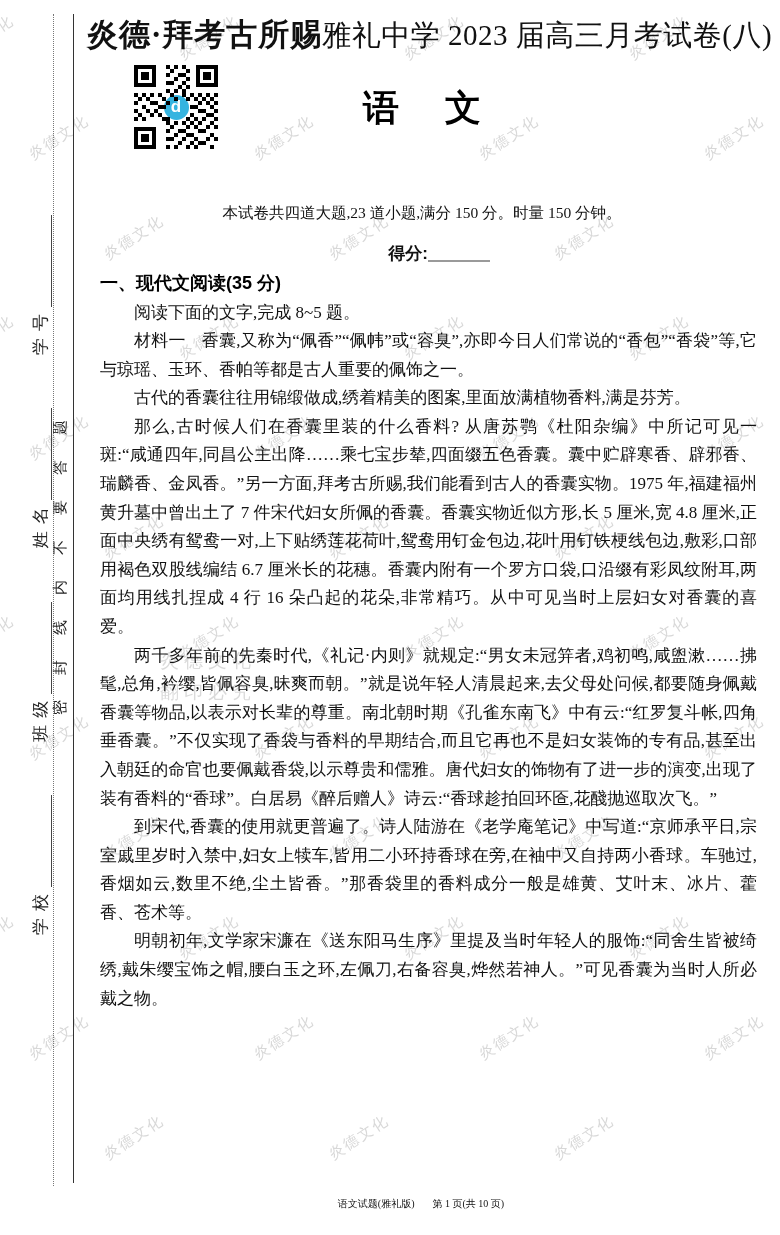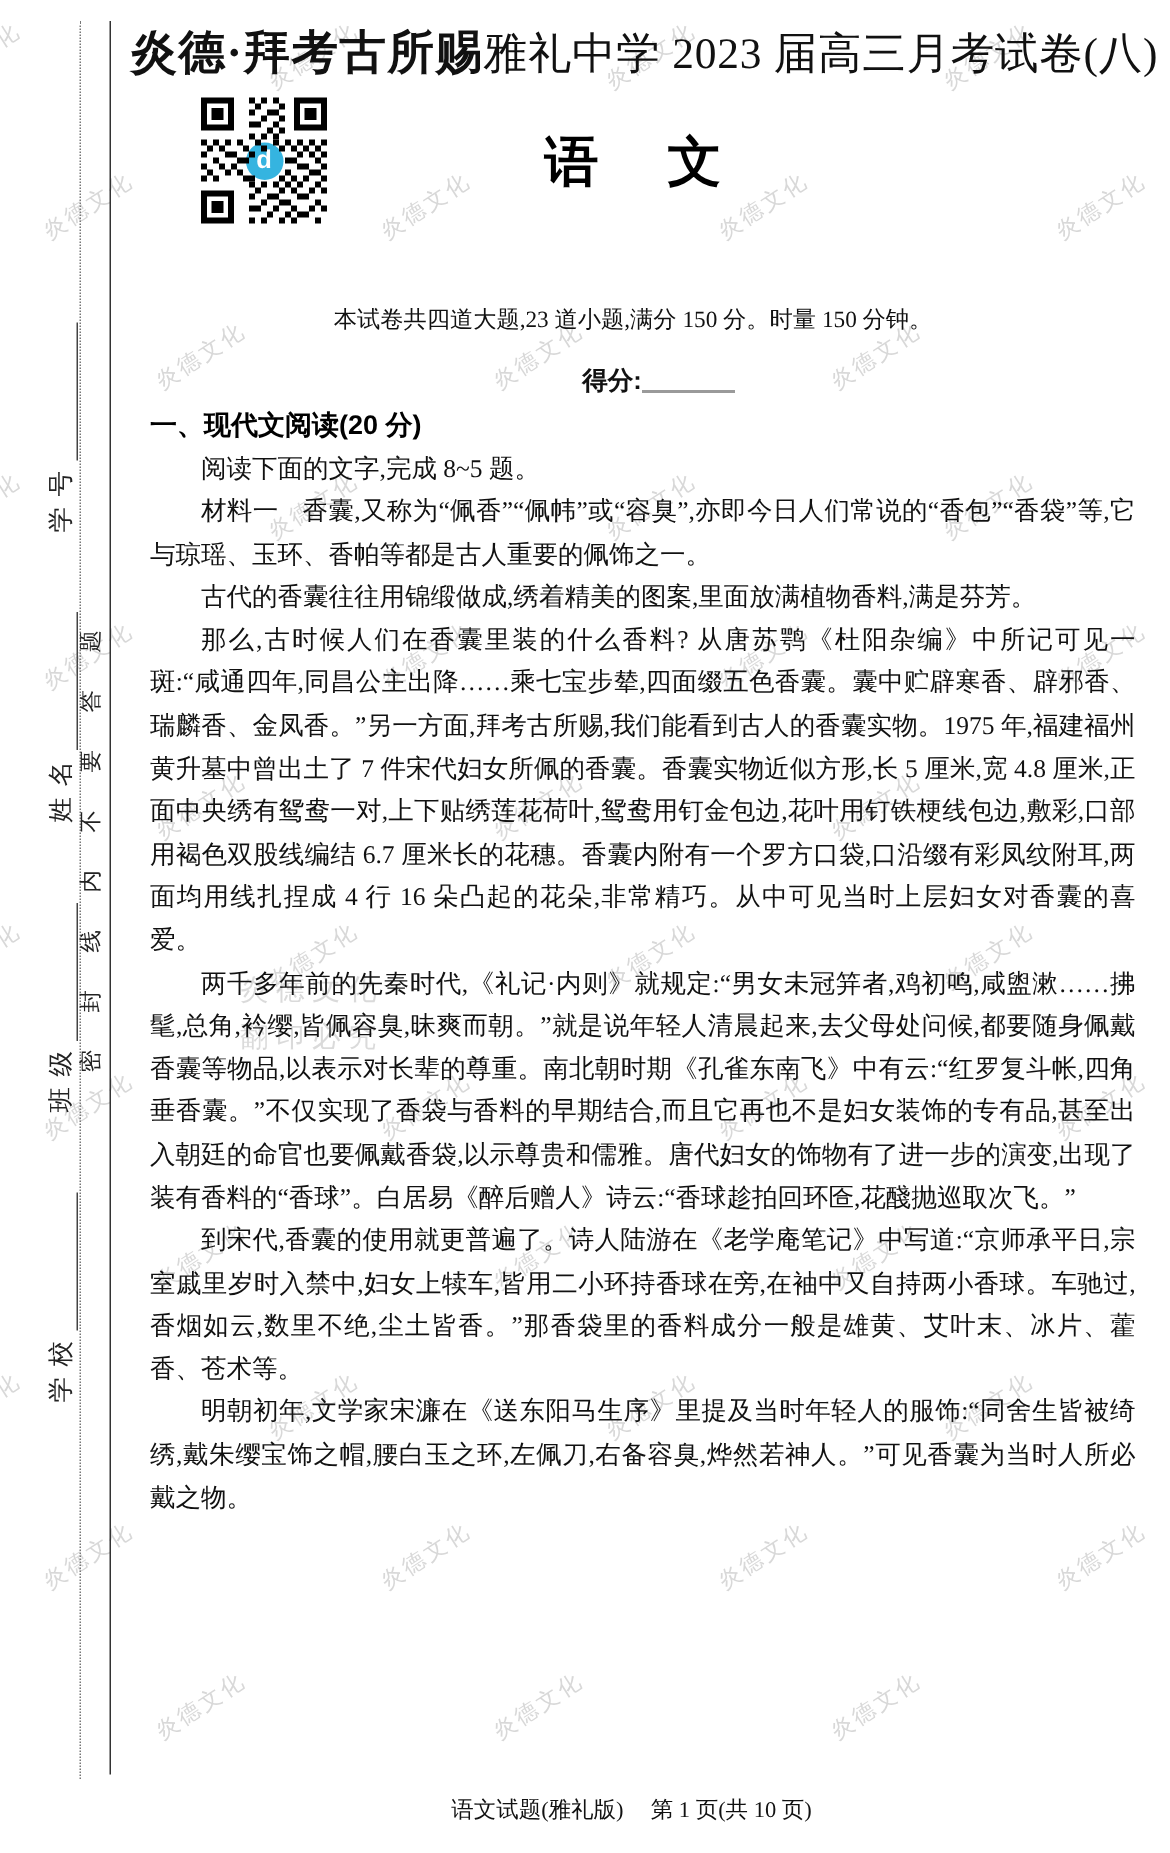"一、现代文阅读(20 分)" h2.section-heading { text: 20 -> 35 }
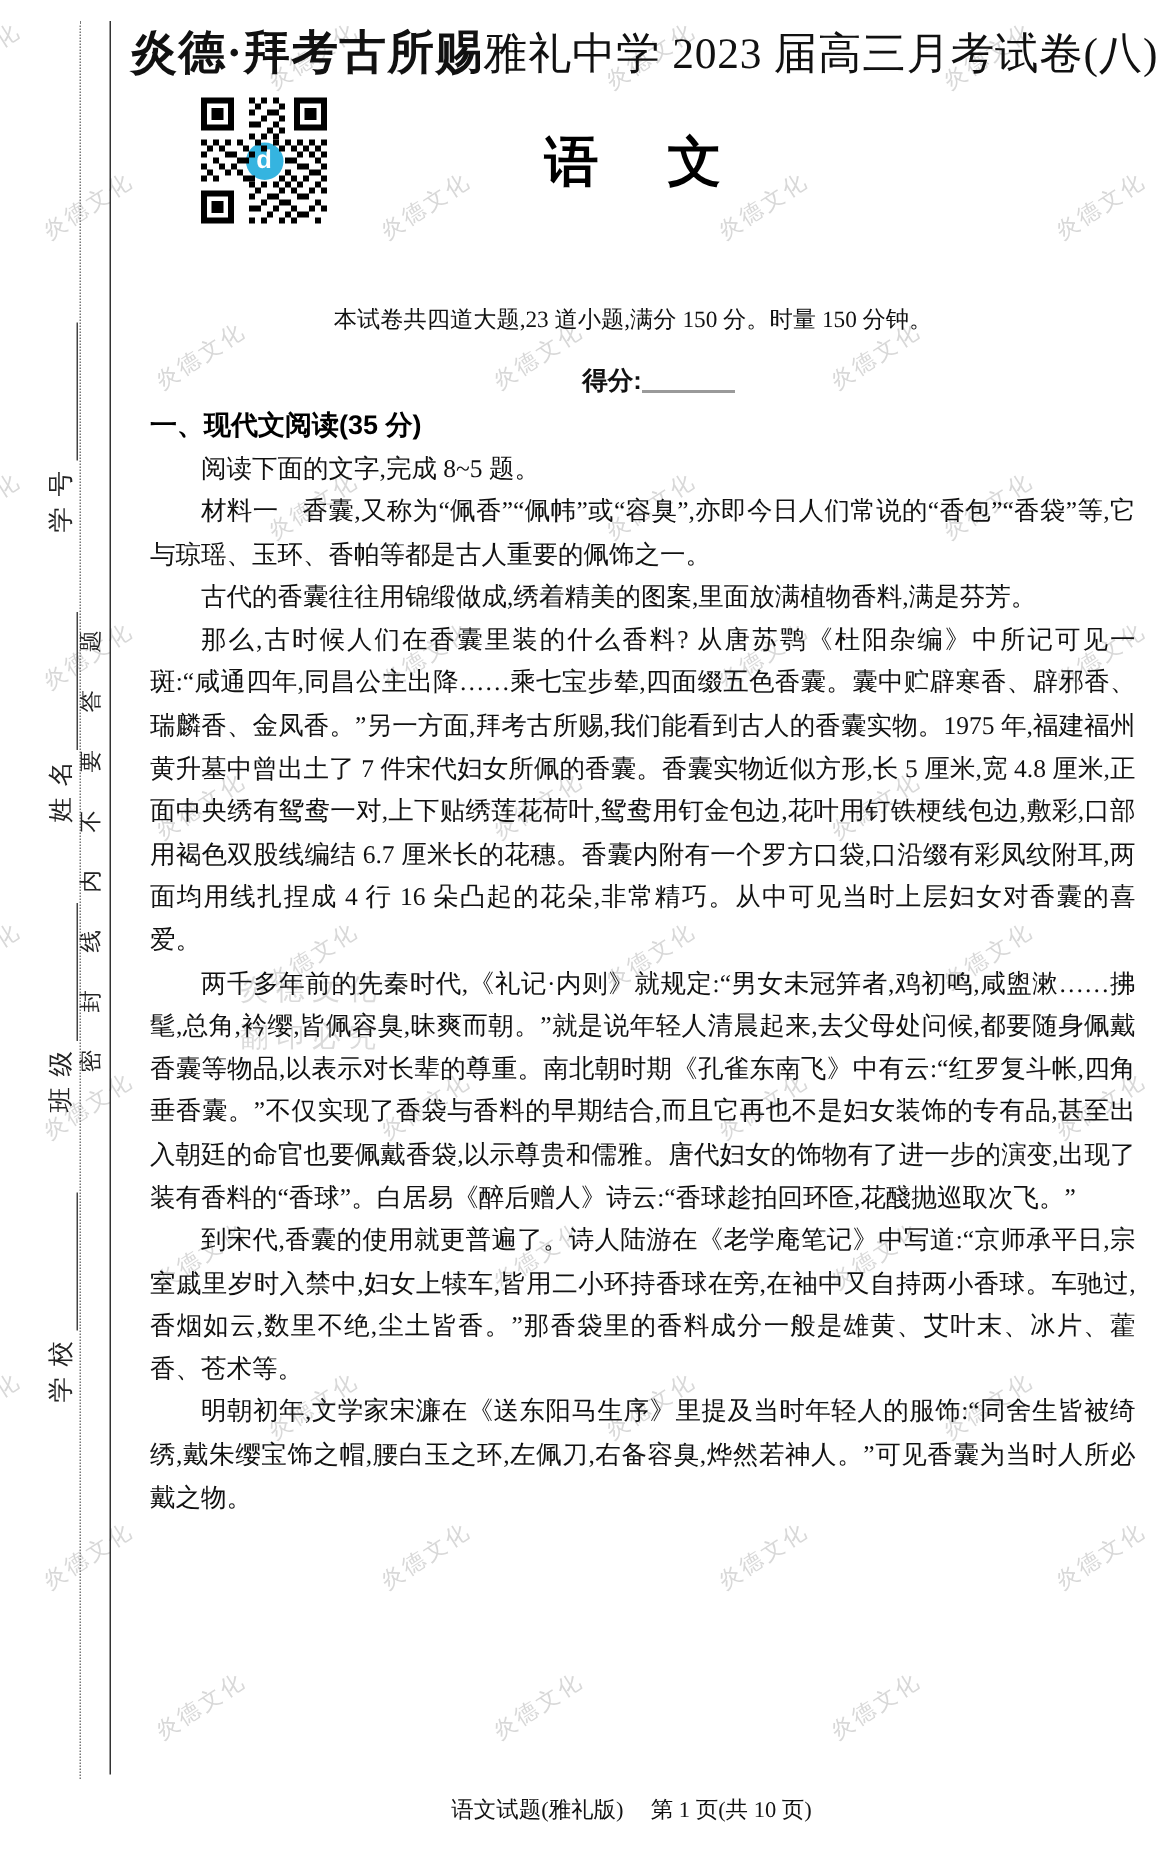"语文试题(雅礼版)" .footer { font-size: 15px -> 10px }
